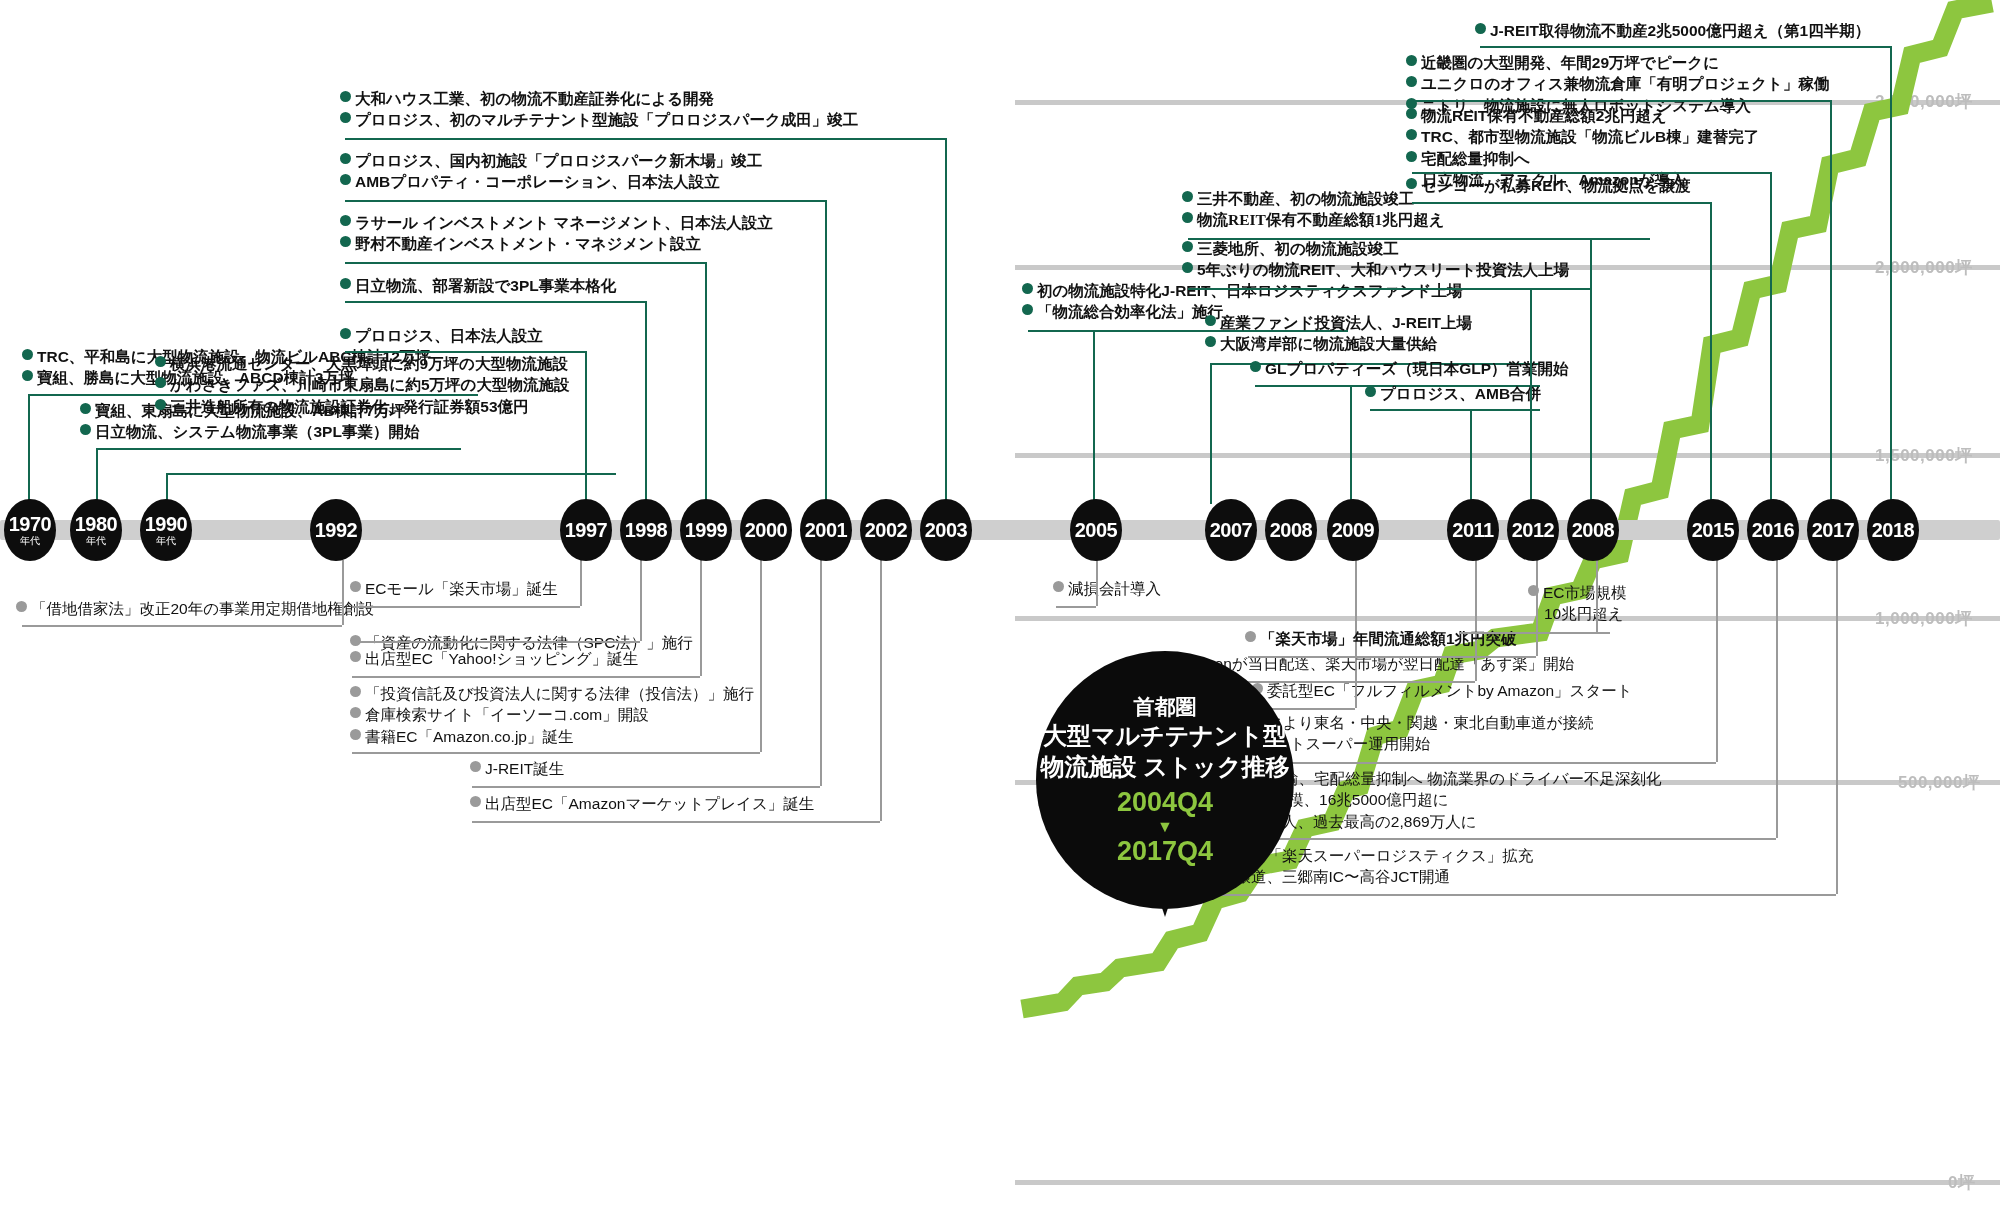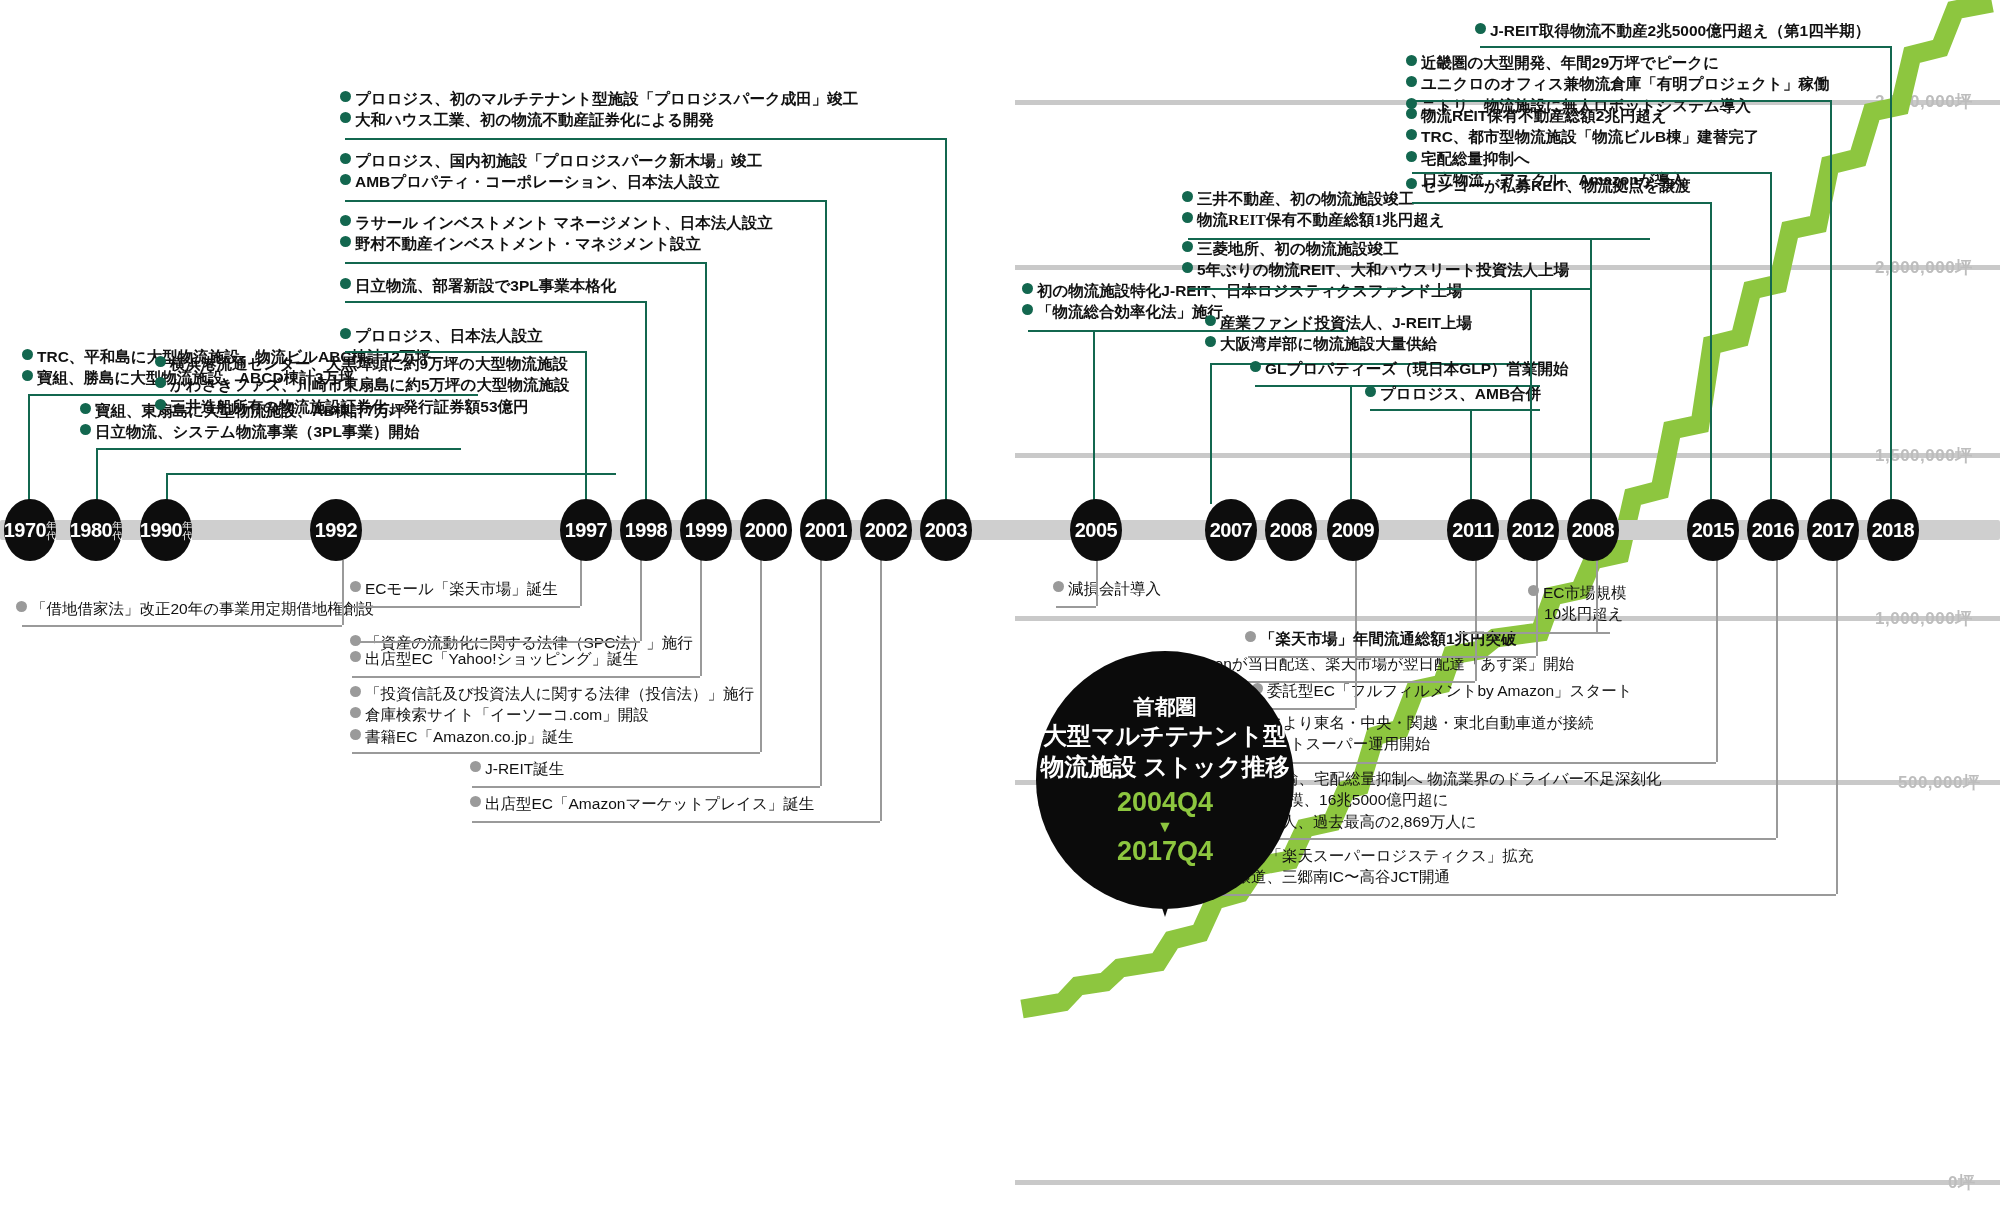"プロロジス、初のマルチテナント型施設「プロロジスパーク成田」竣工" span.line { order: before "大和ハウス工業、初の物流不動産証券化による開発" -> after "大和ハウス工業、初の物流不動産証券化による開発" }
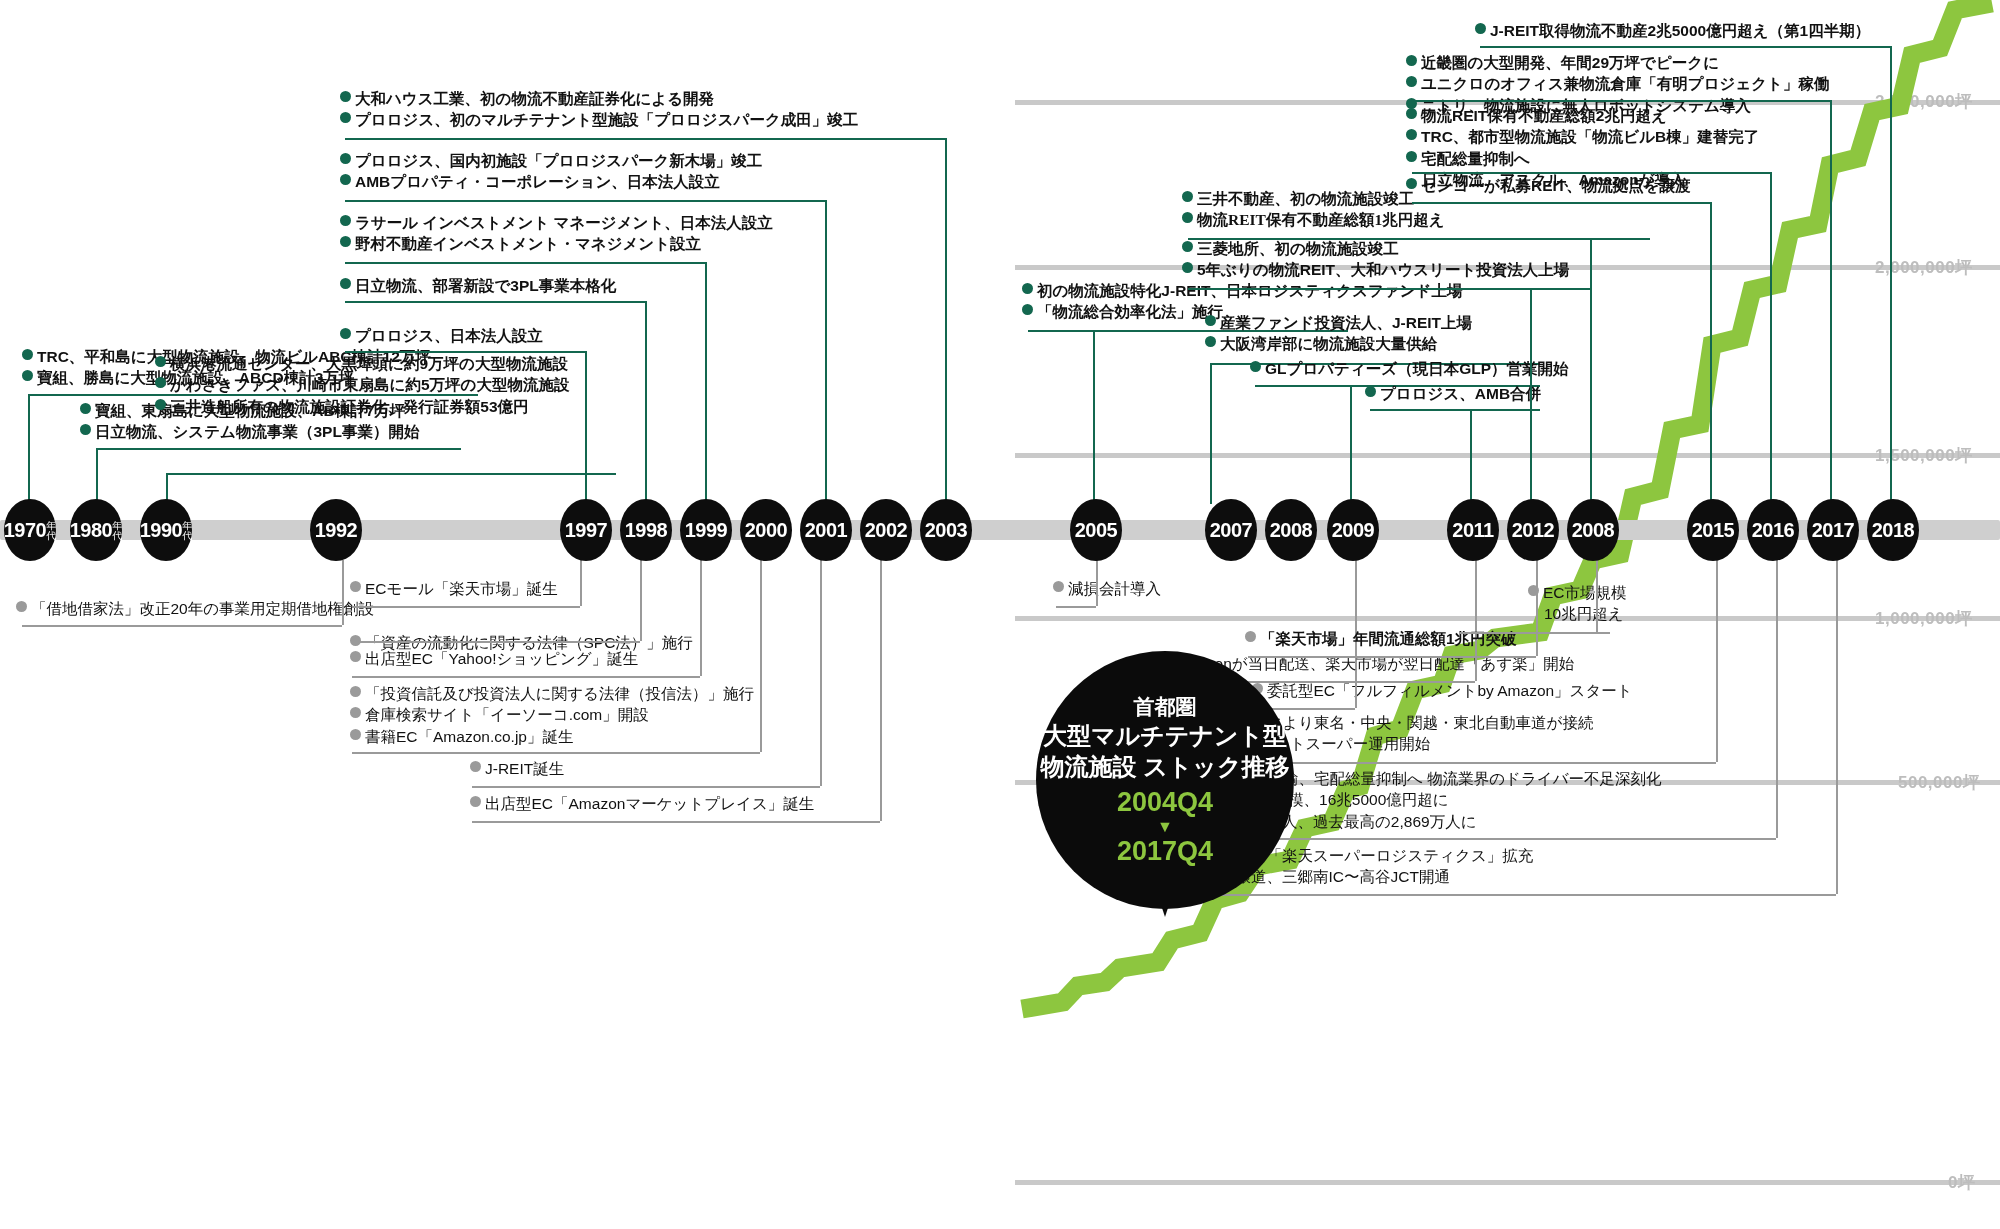"1970" .year { flex-direction: row -> column }
